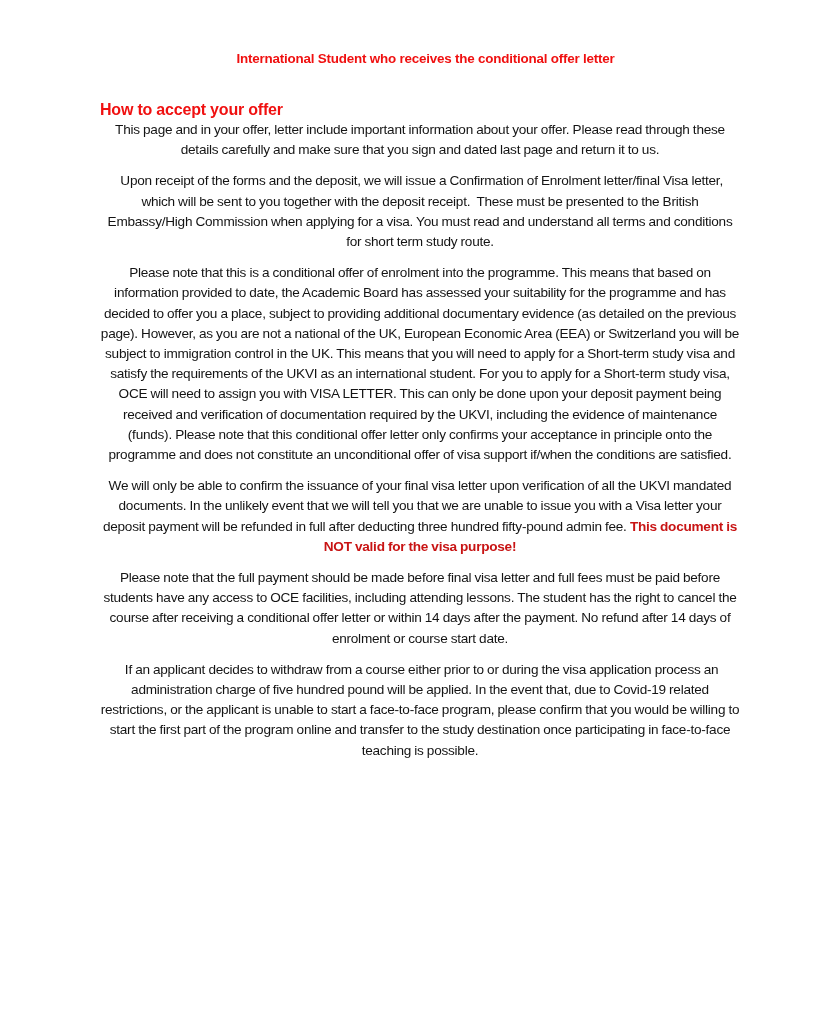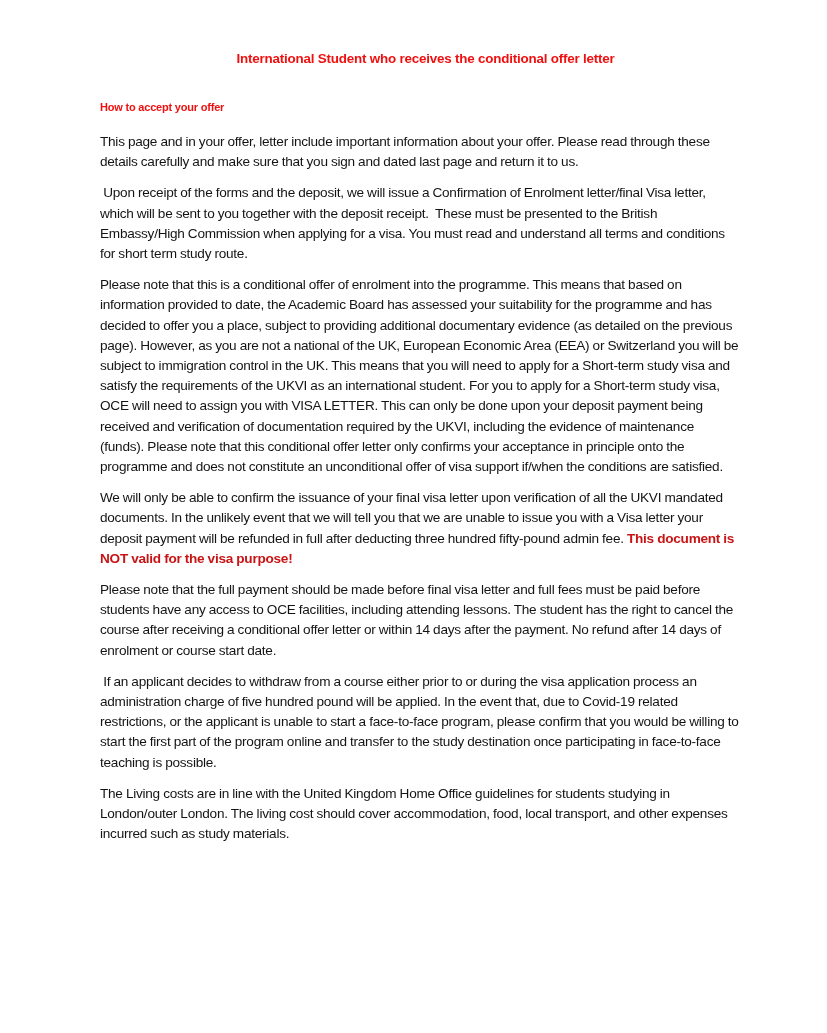"How to accept your offer" .section-heading { font-size: 11px -> 16px }
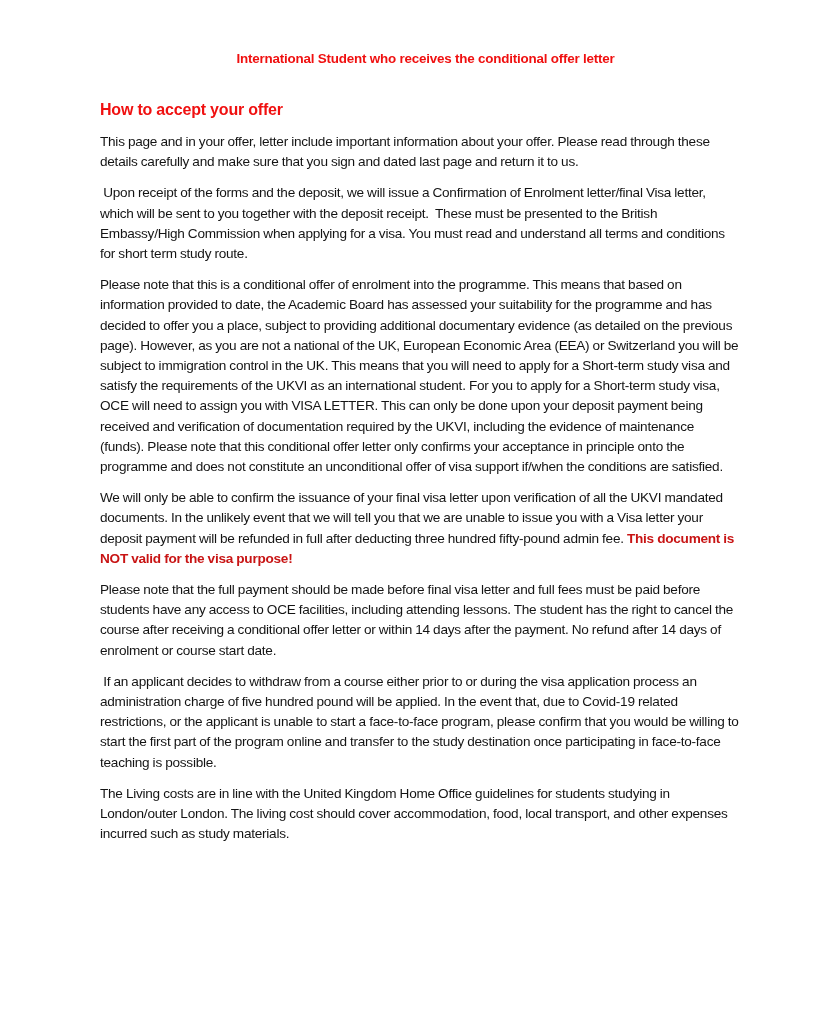"This page and in your" .body { text-align: none -> center; top: 132px -> 120px }
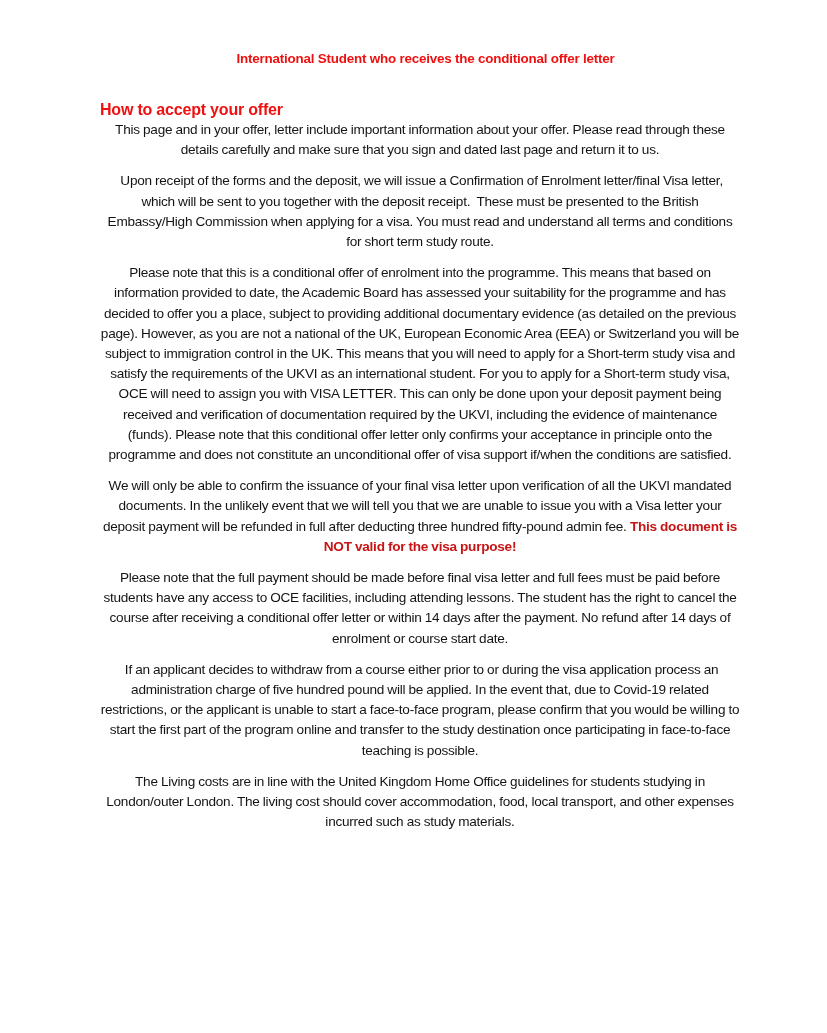"The Living costs are in" p.para { html: <p>The Living costs are in line with the United Kingdom Home Office guidelines for students studying in London/outer London. The living cost should cover accommodation, food, local transport, and other expenses incurred such as study materials.</p> -> none }
